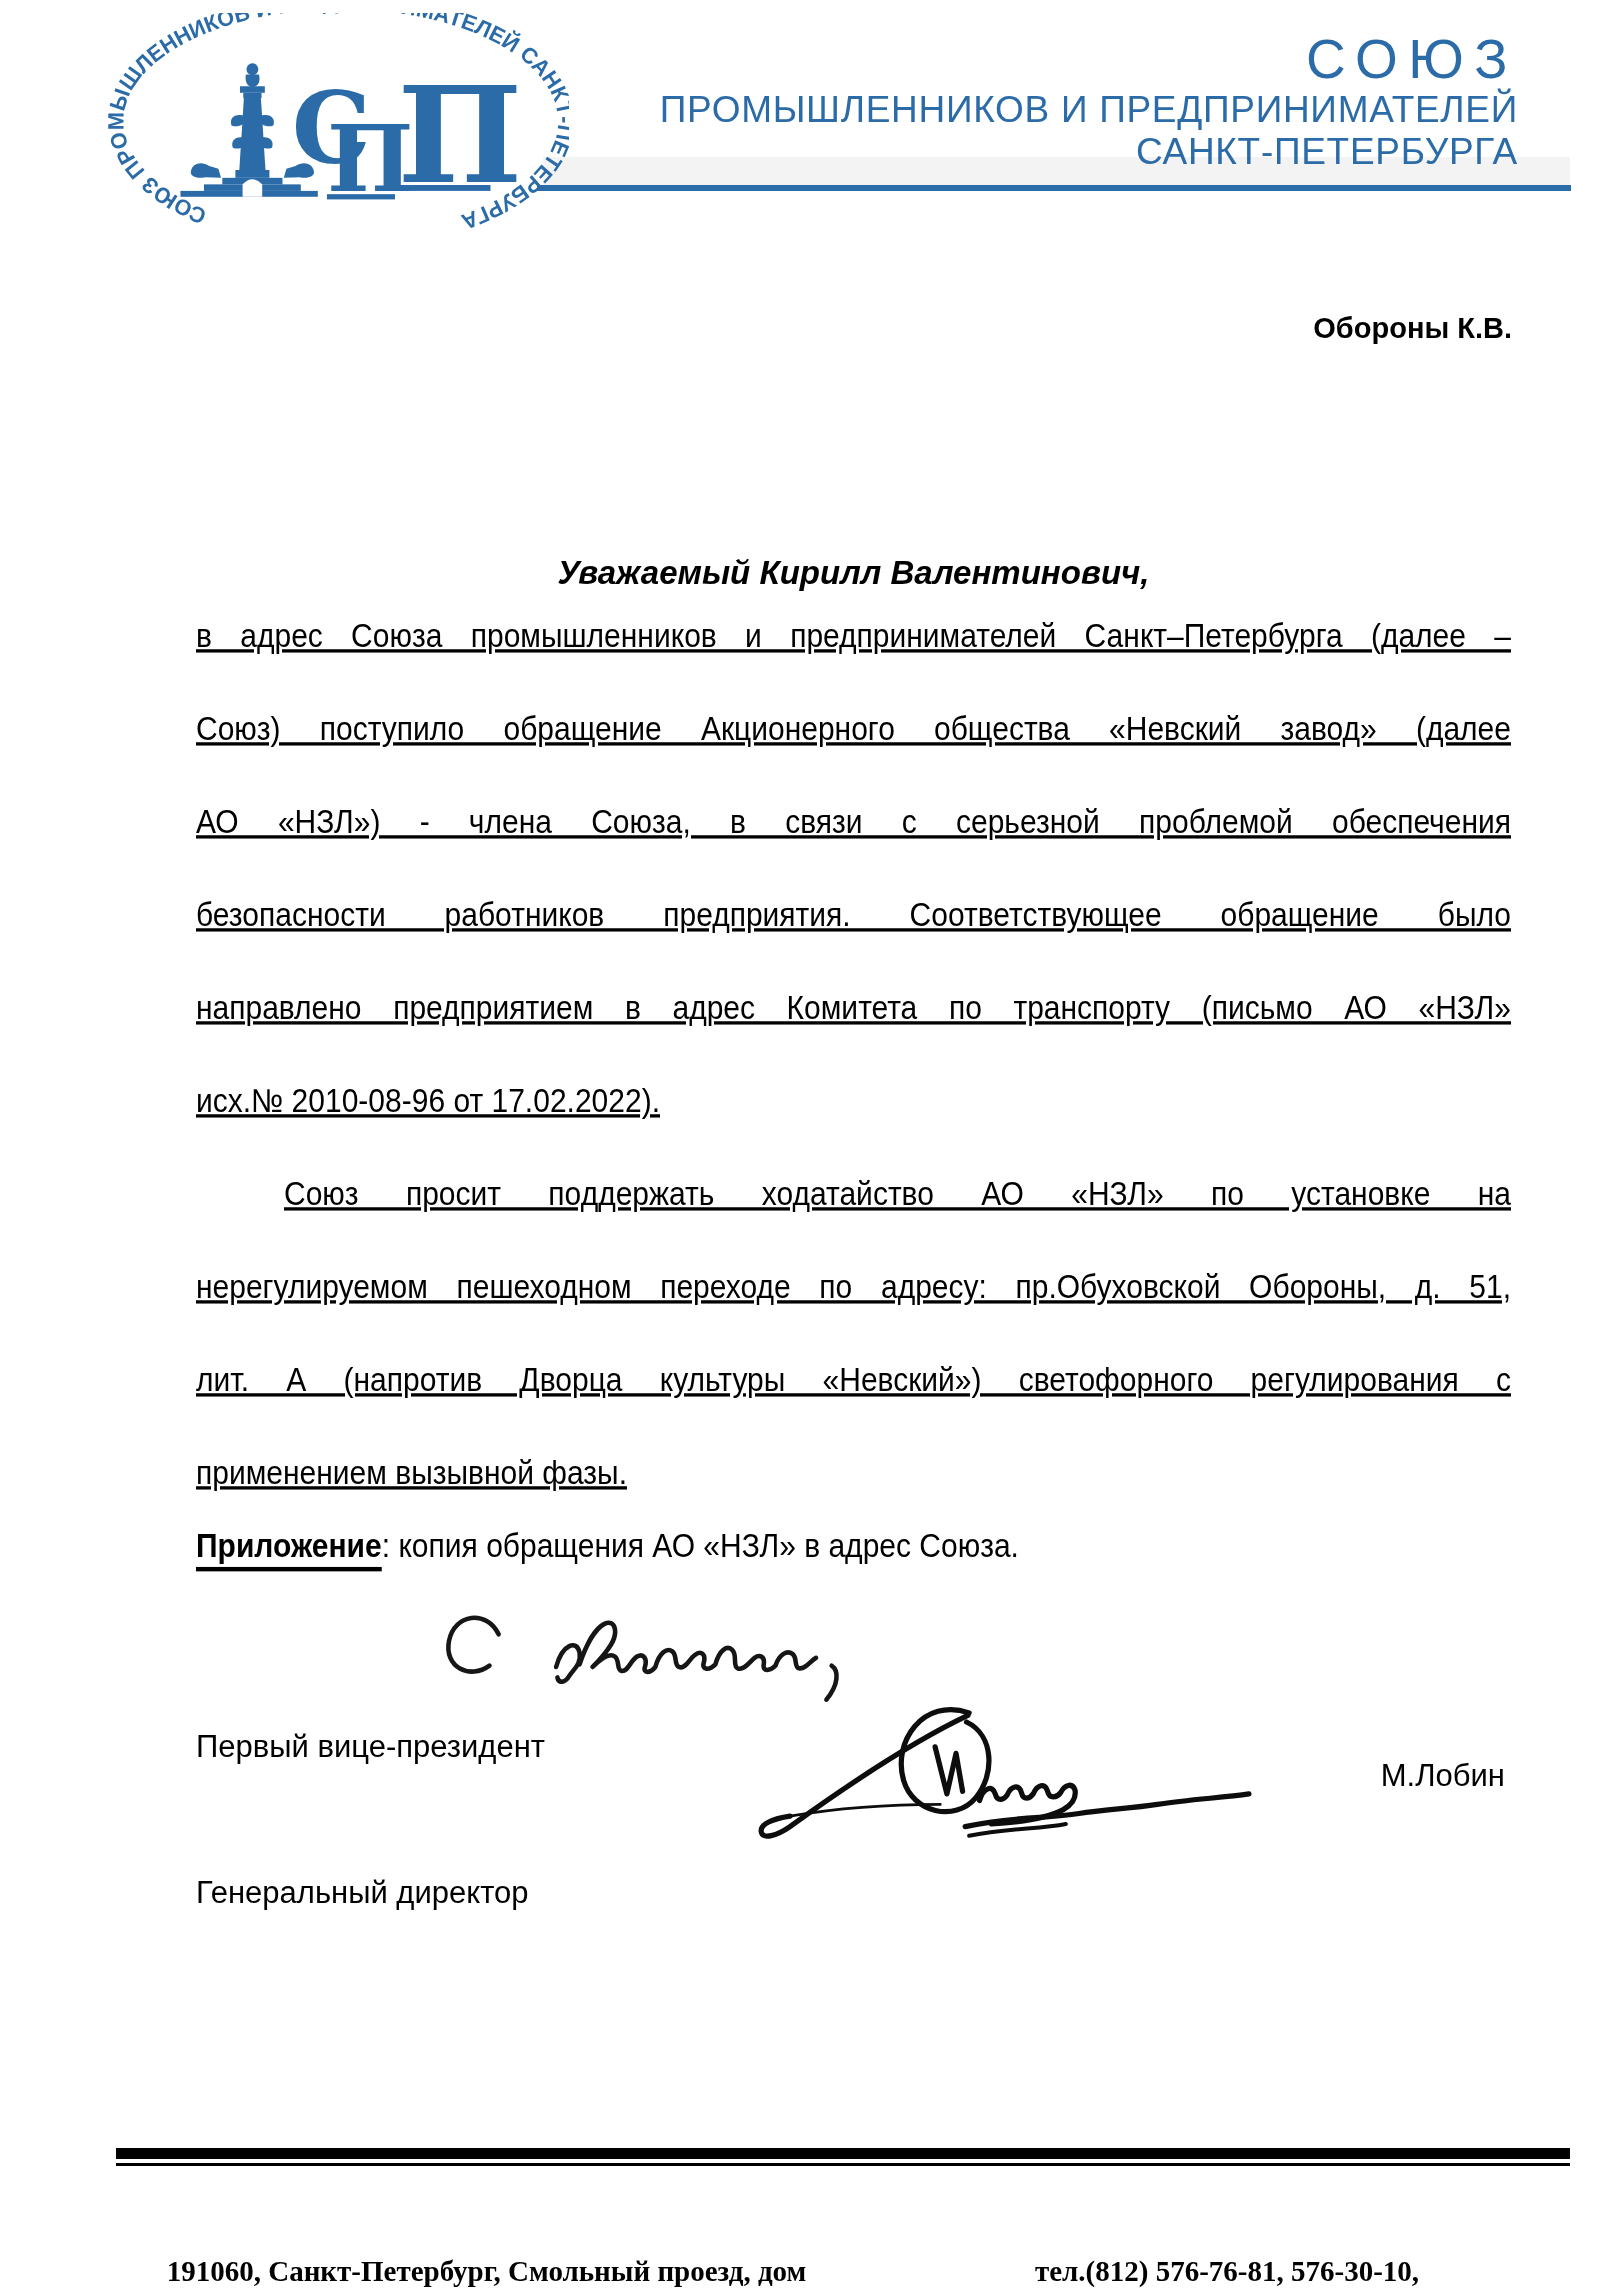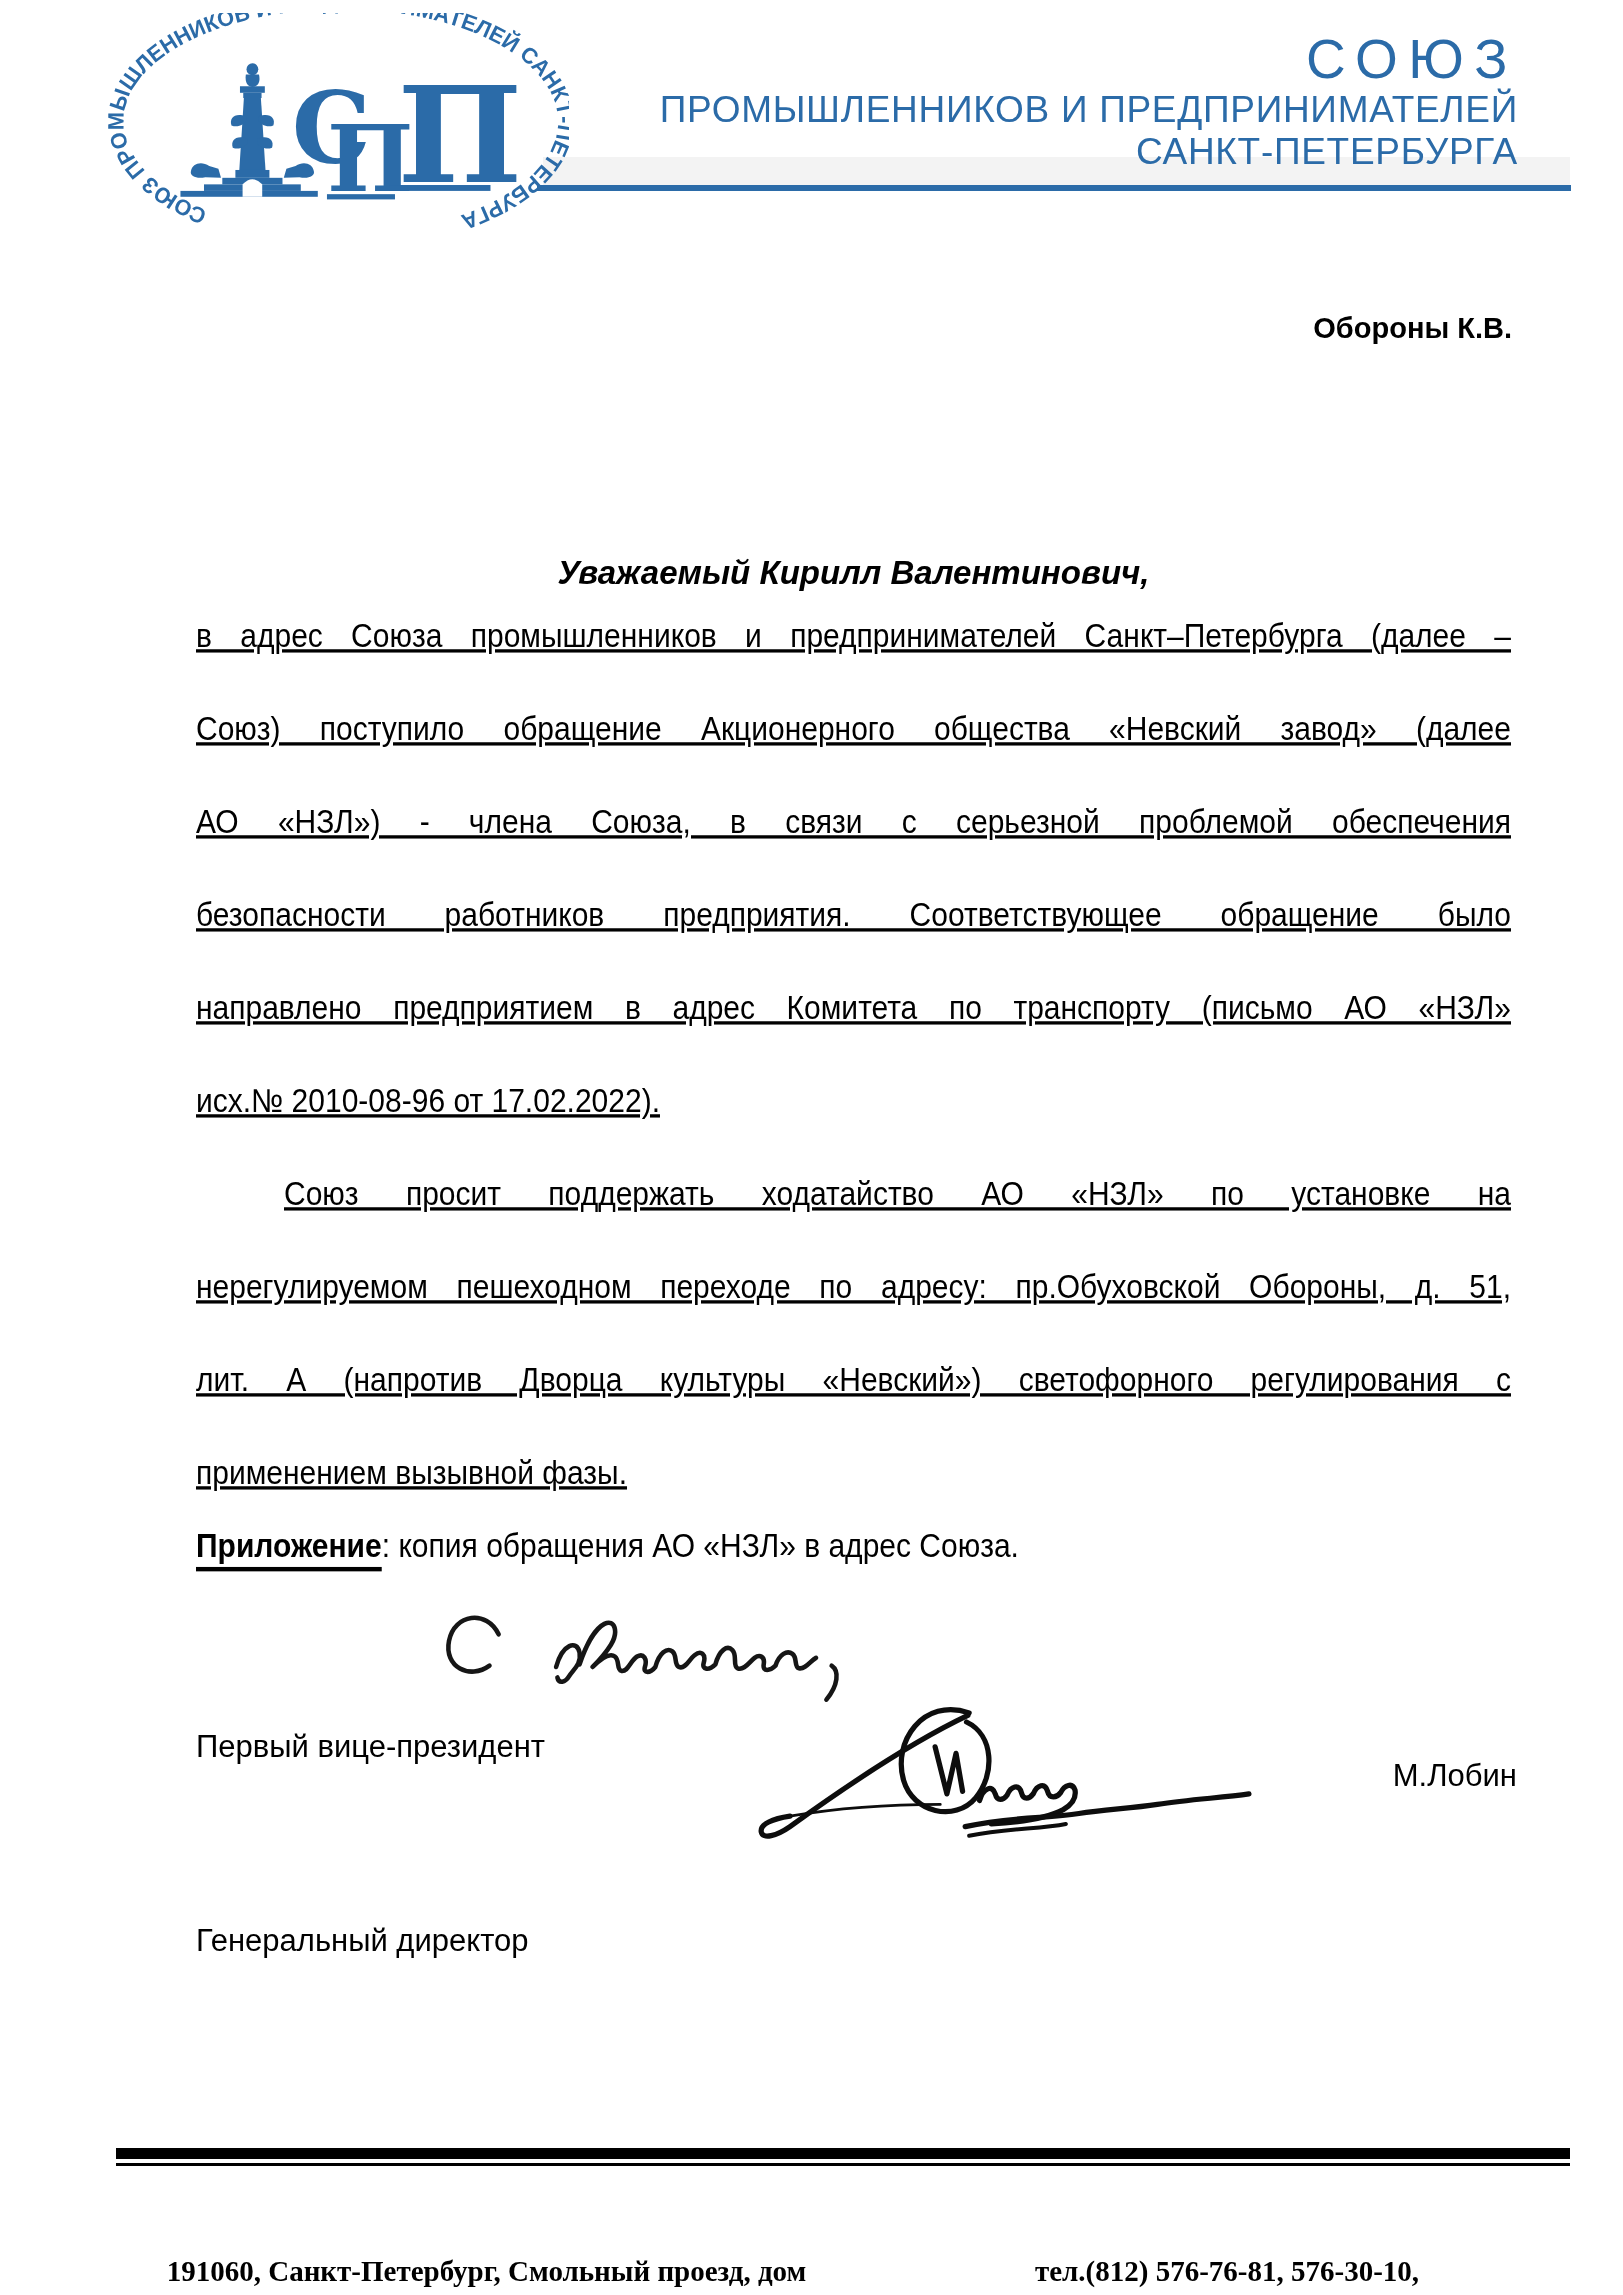"М.Лобин" .sig-name { right: 106px -> 118px }
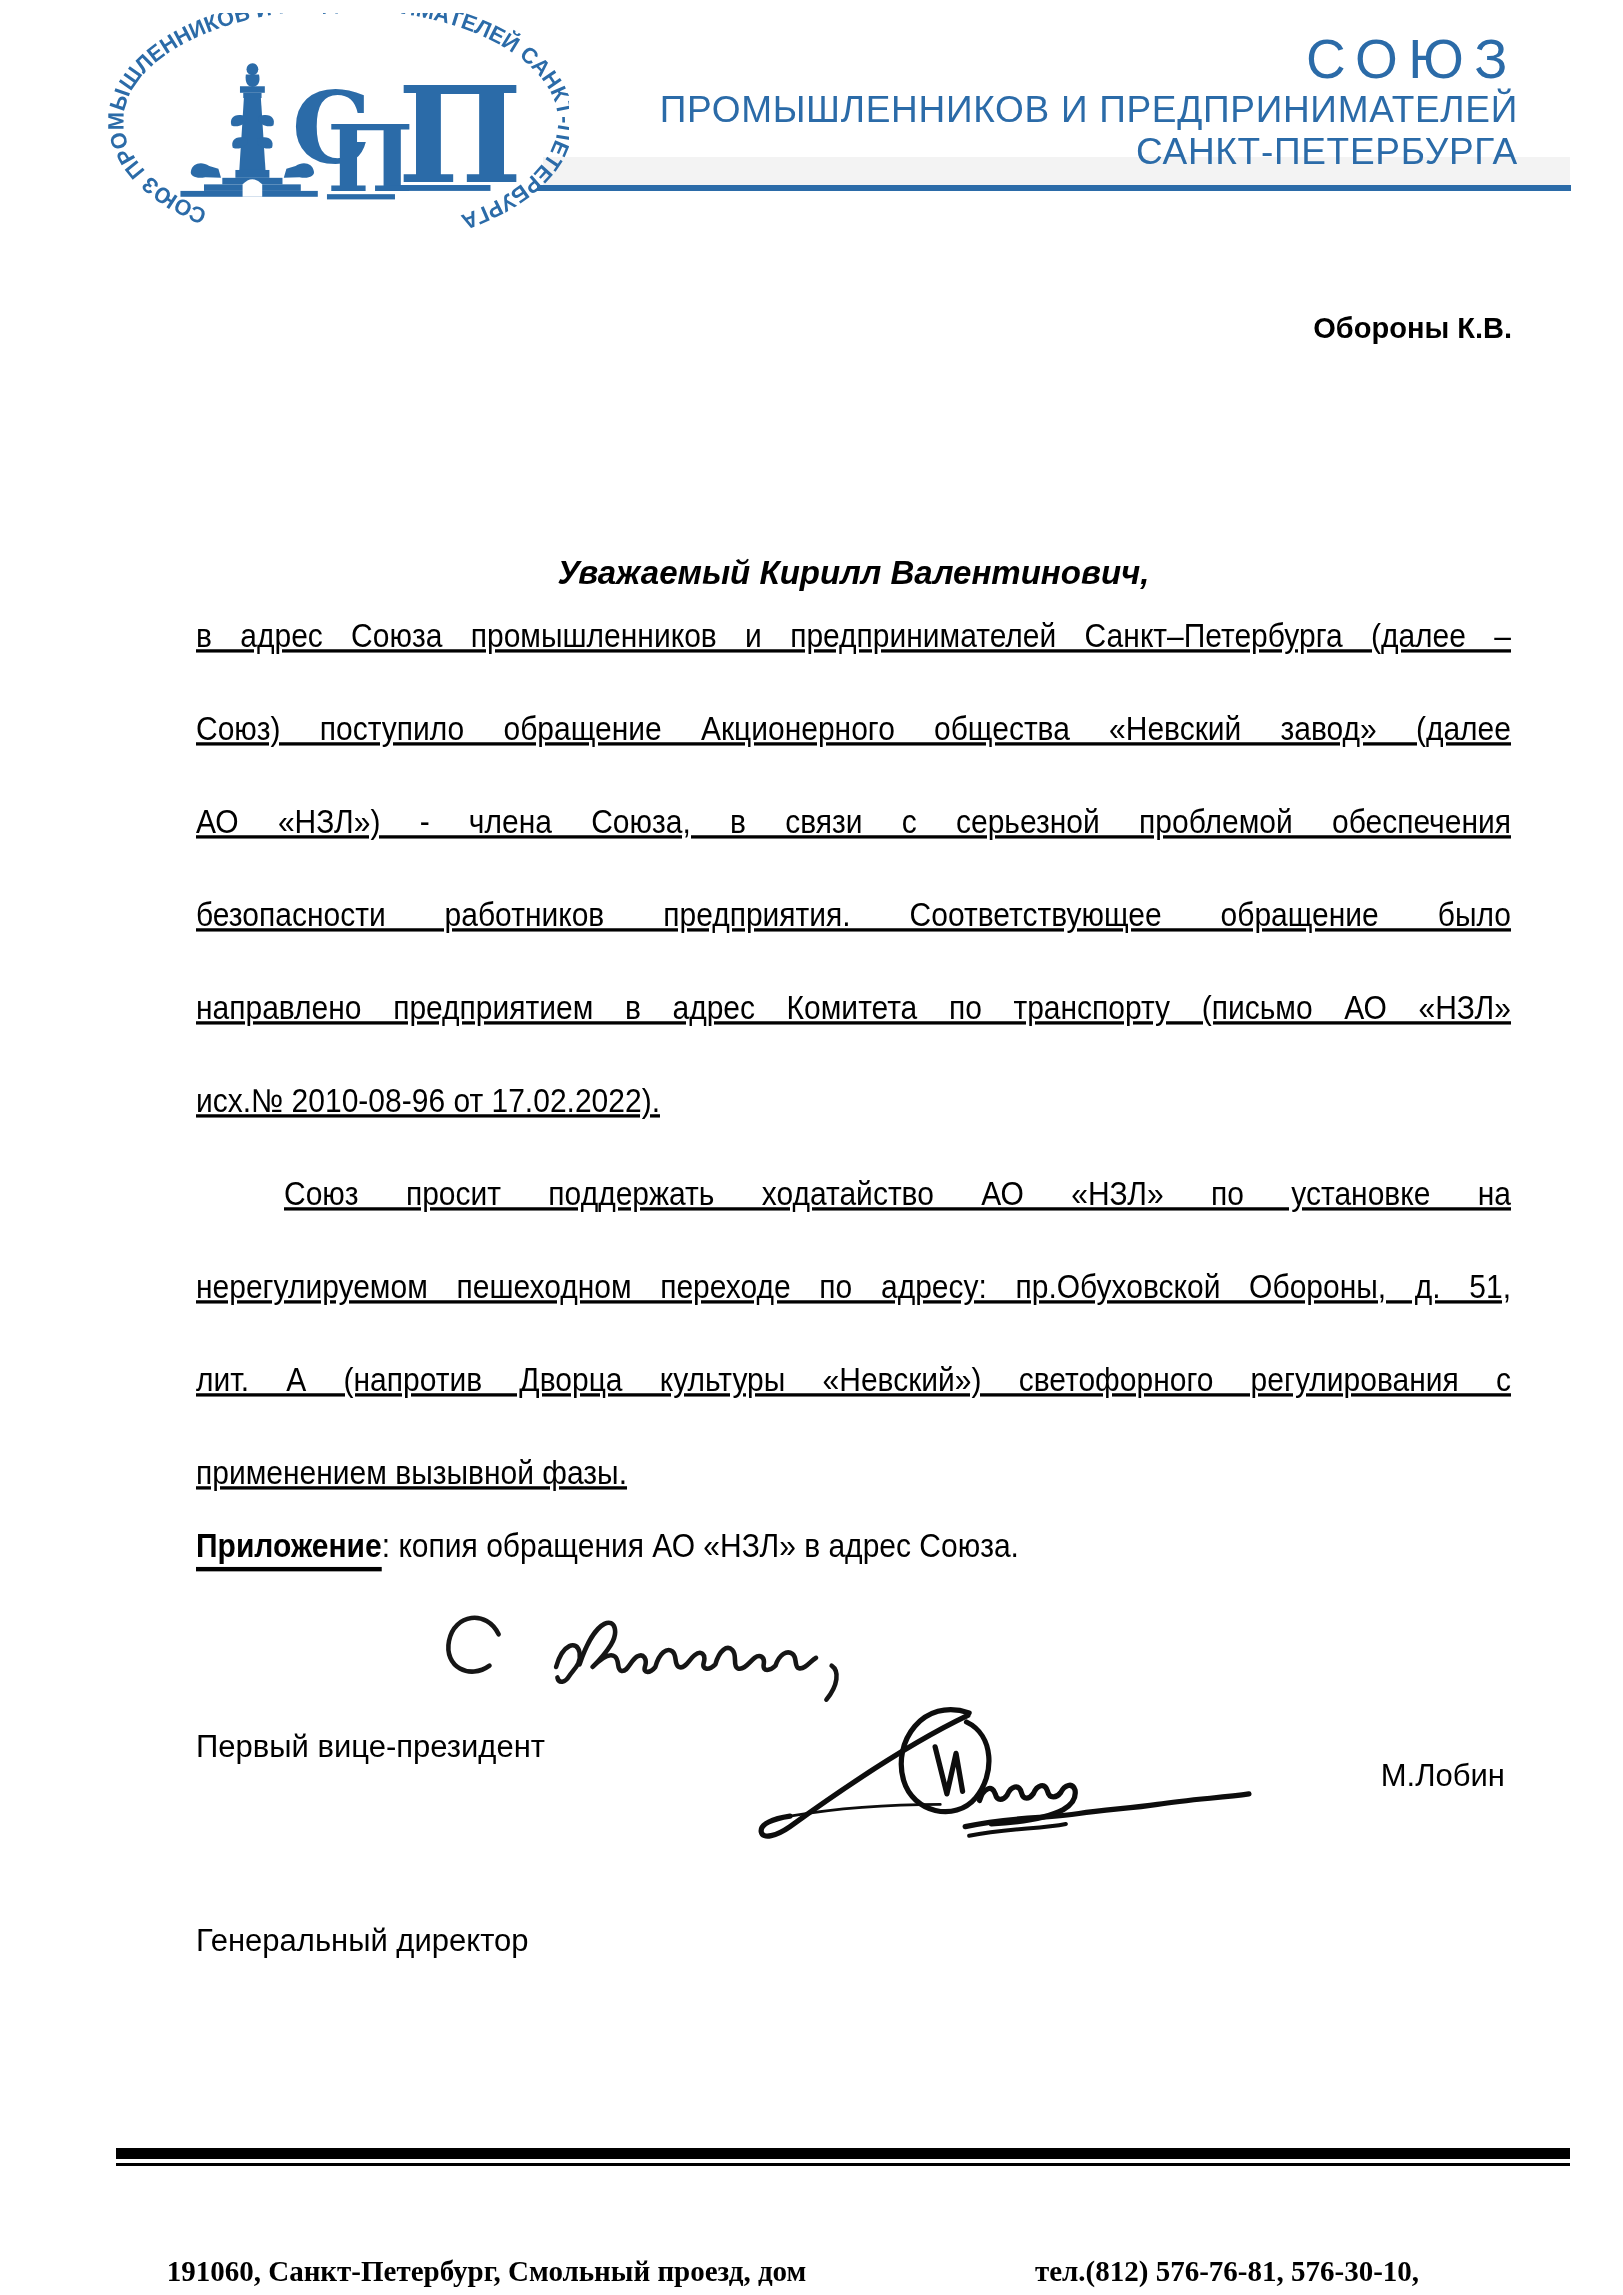"Генеральный директор" .sig-role2 { top: 1923px -> 1875px }
